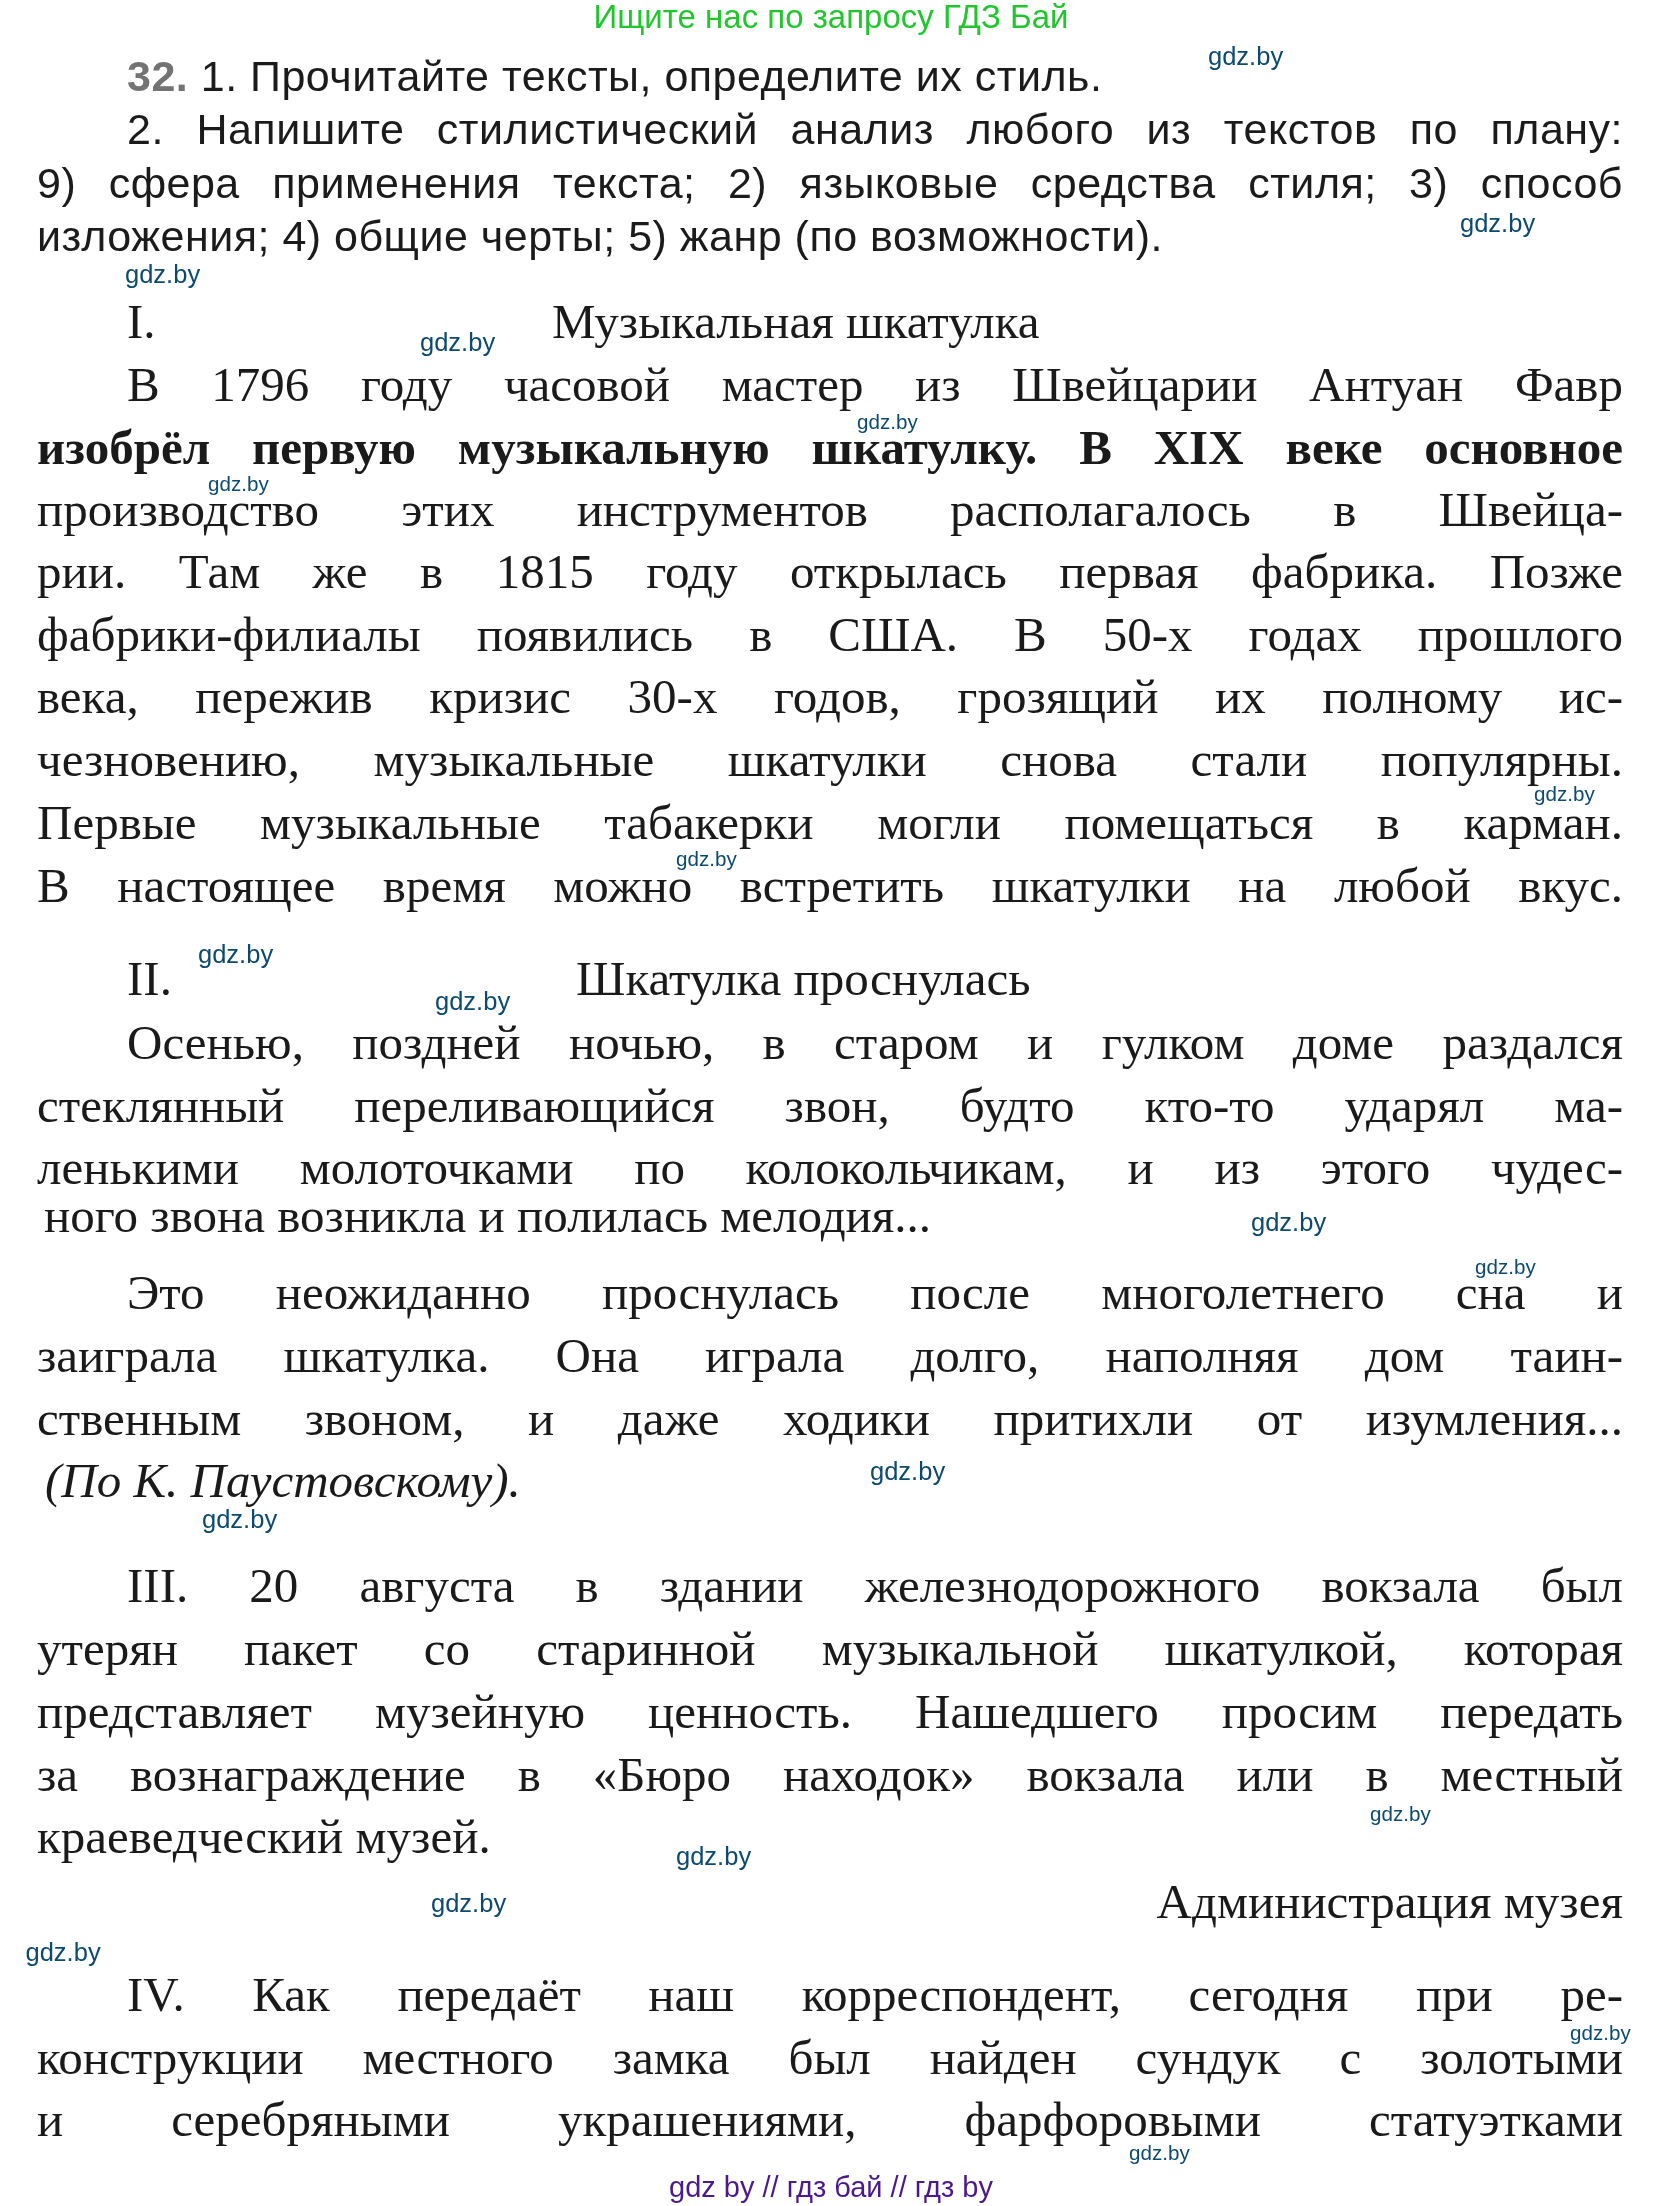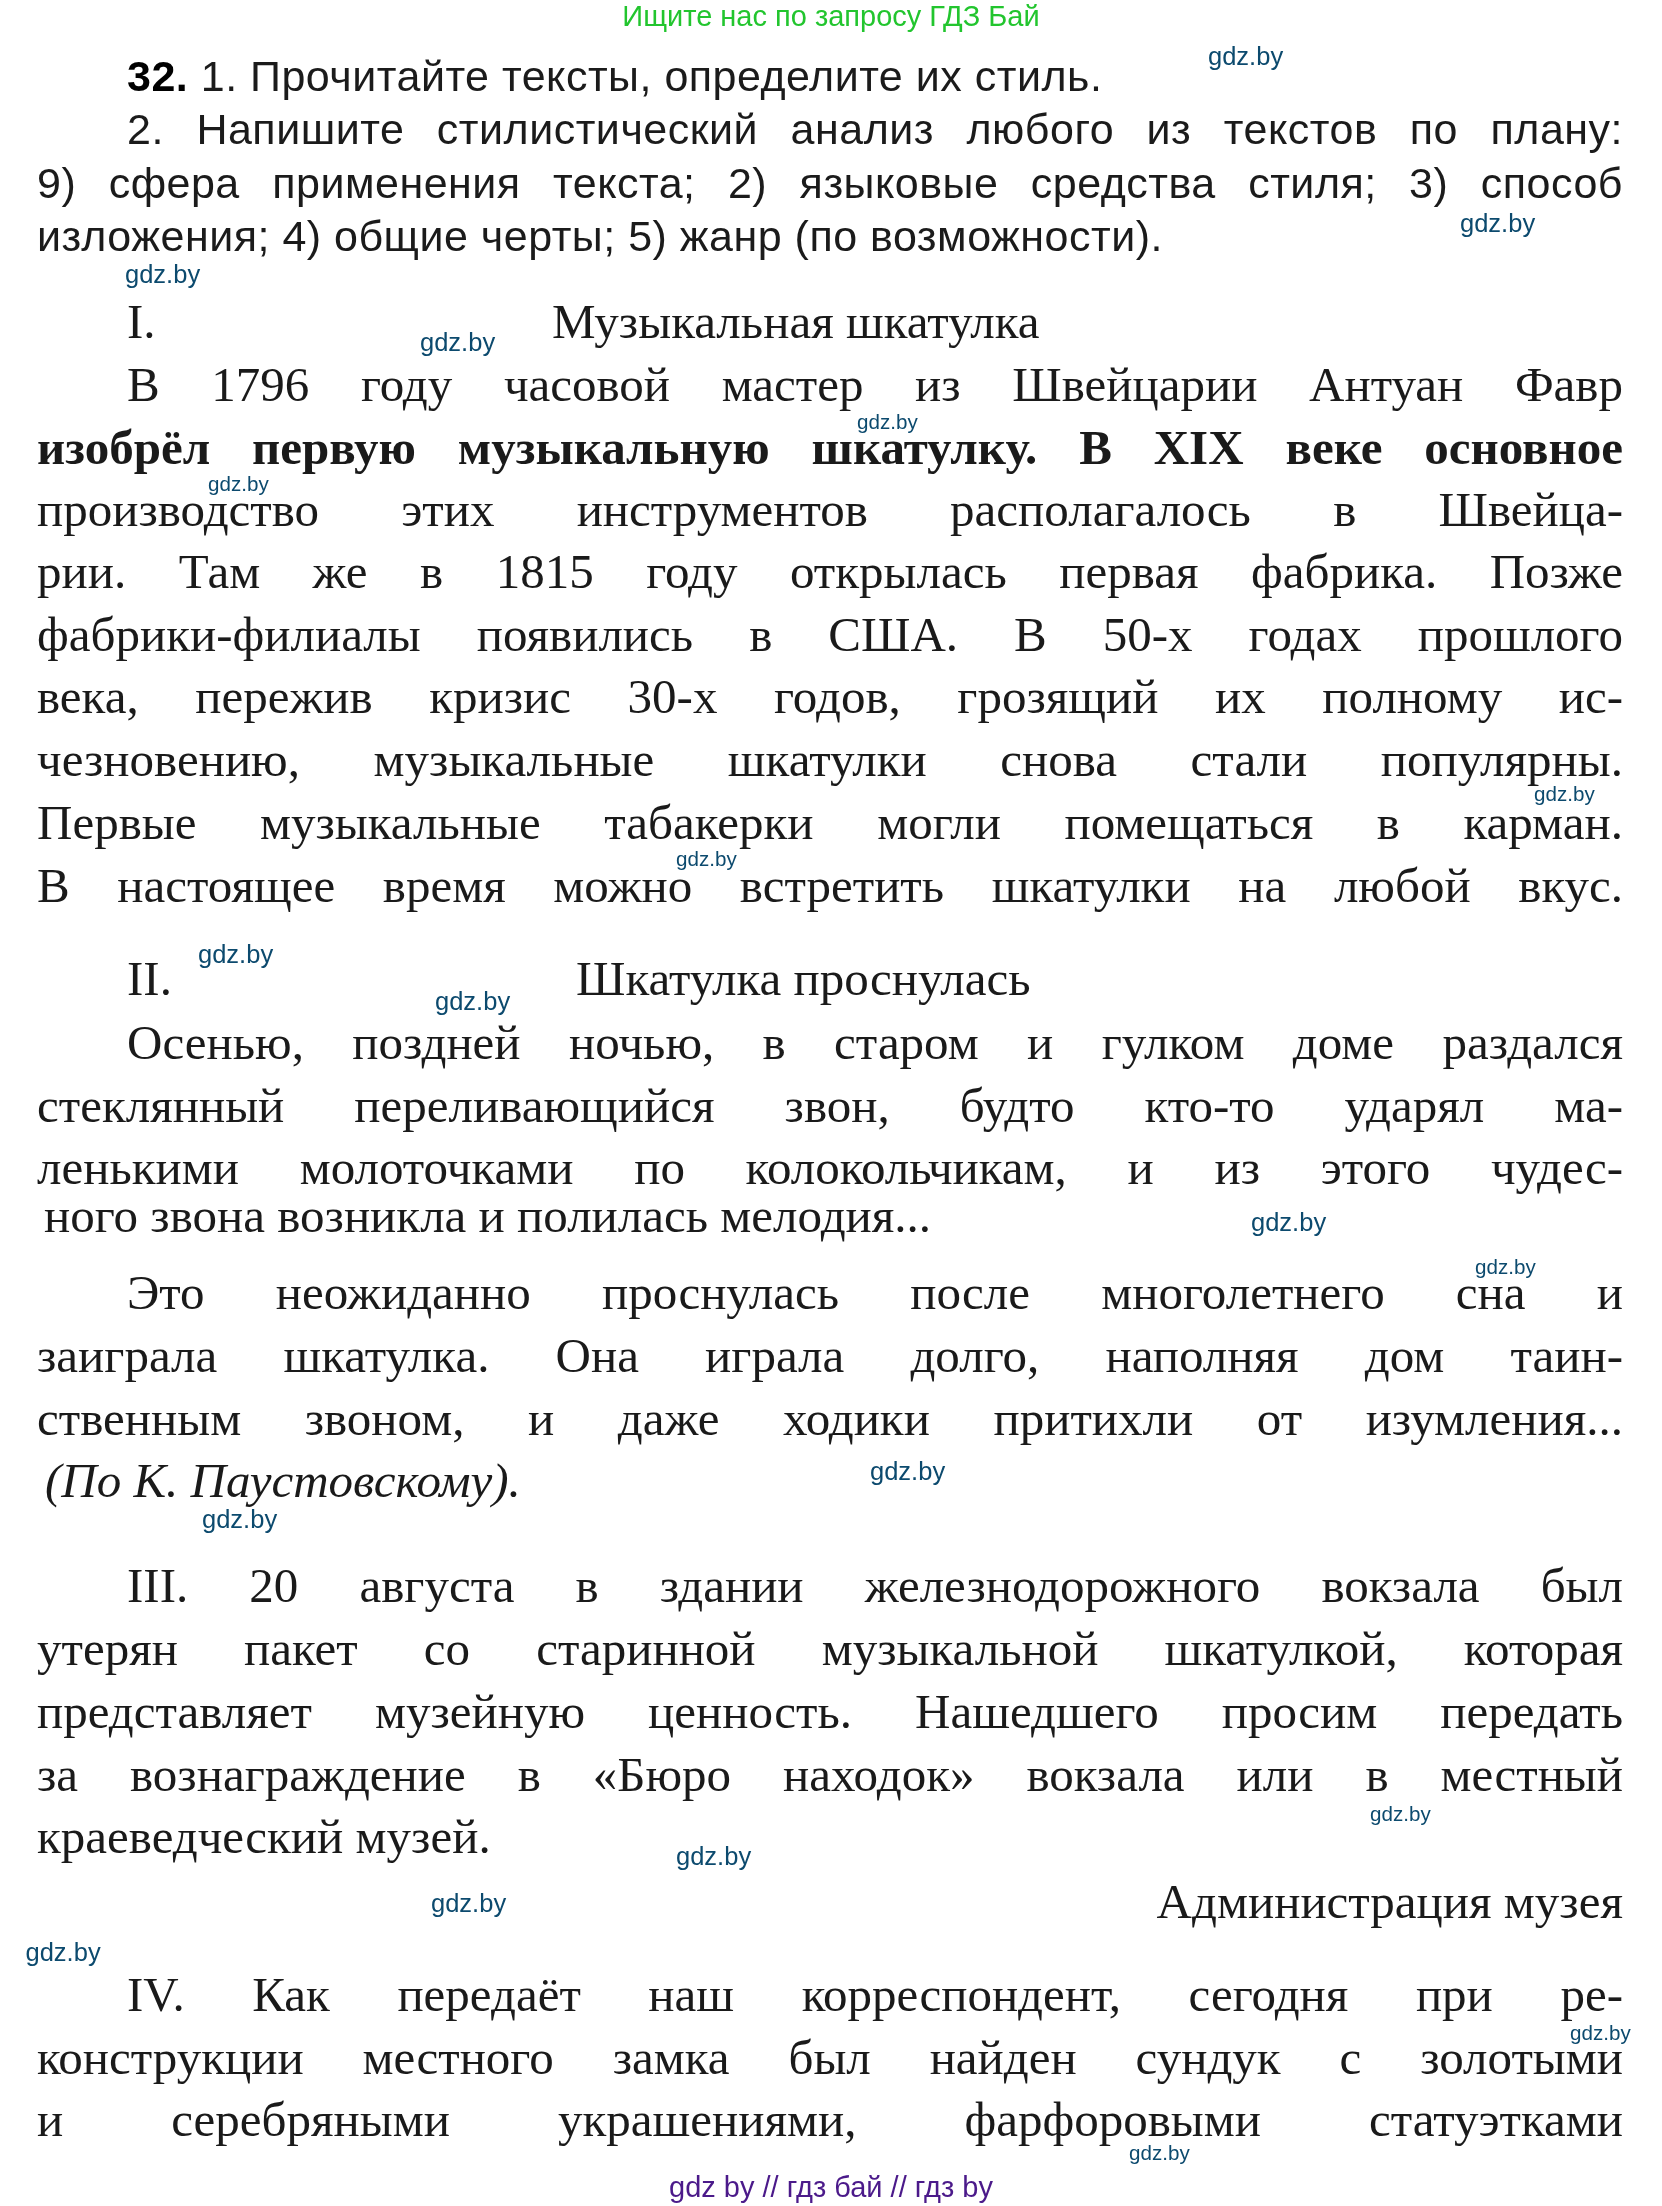"Ищите нас по запросу ГДЗ" .hdr { font-size: 29px -> 33px }
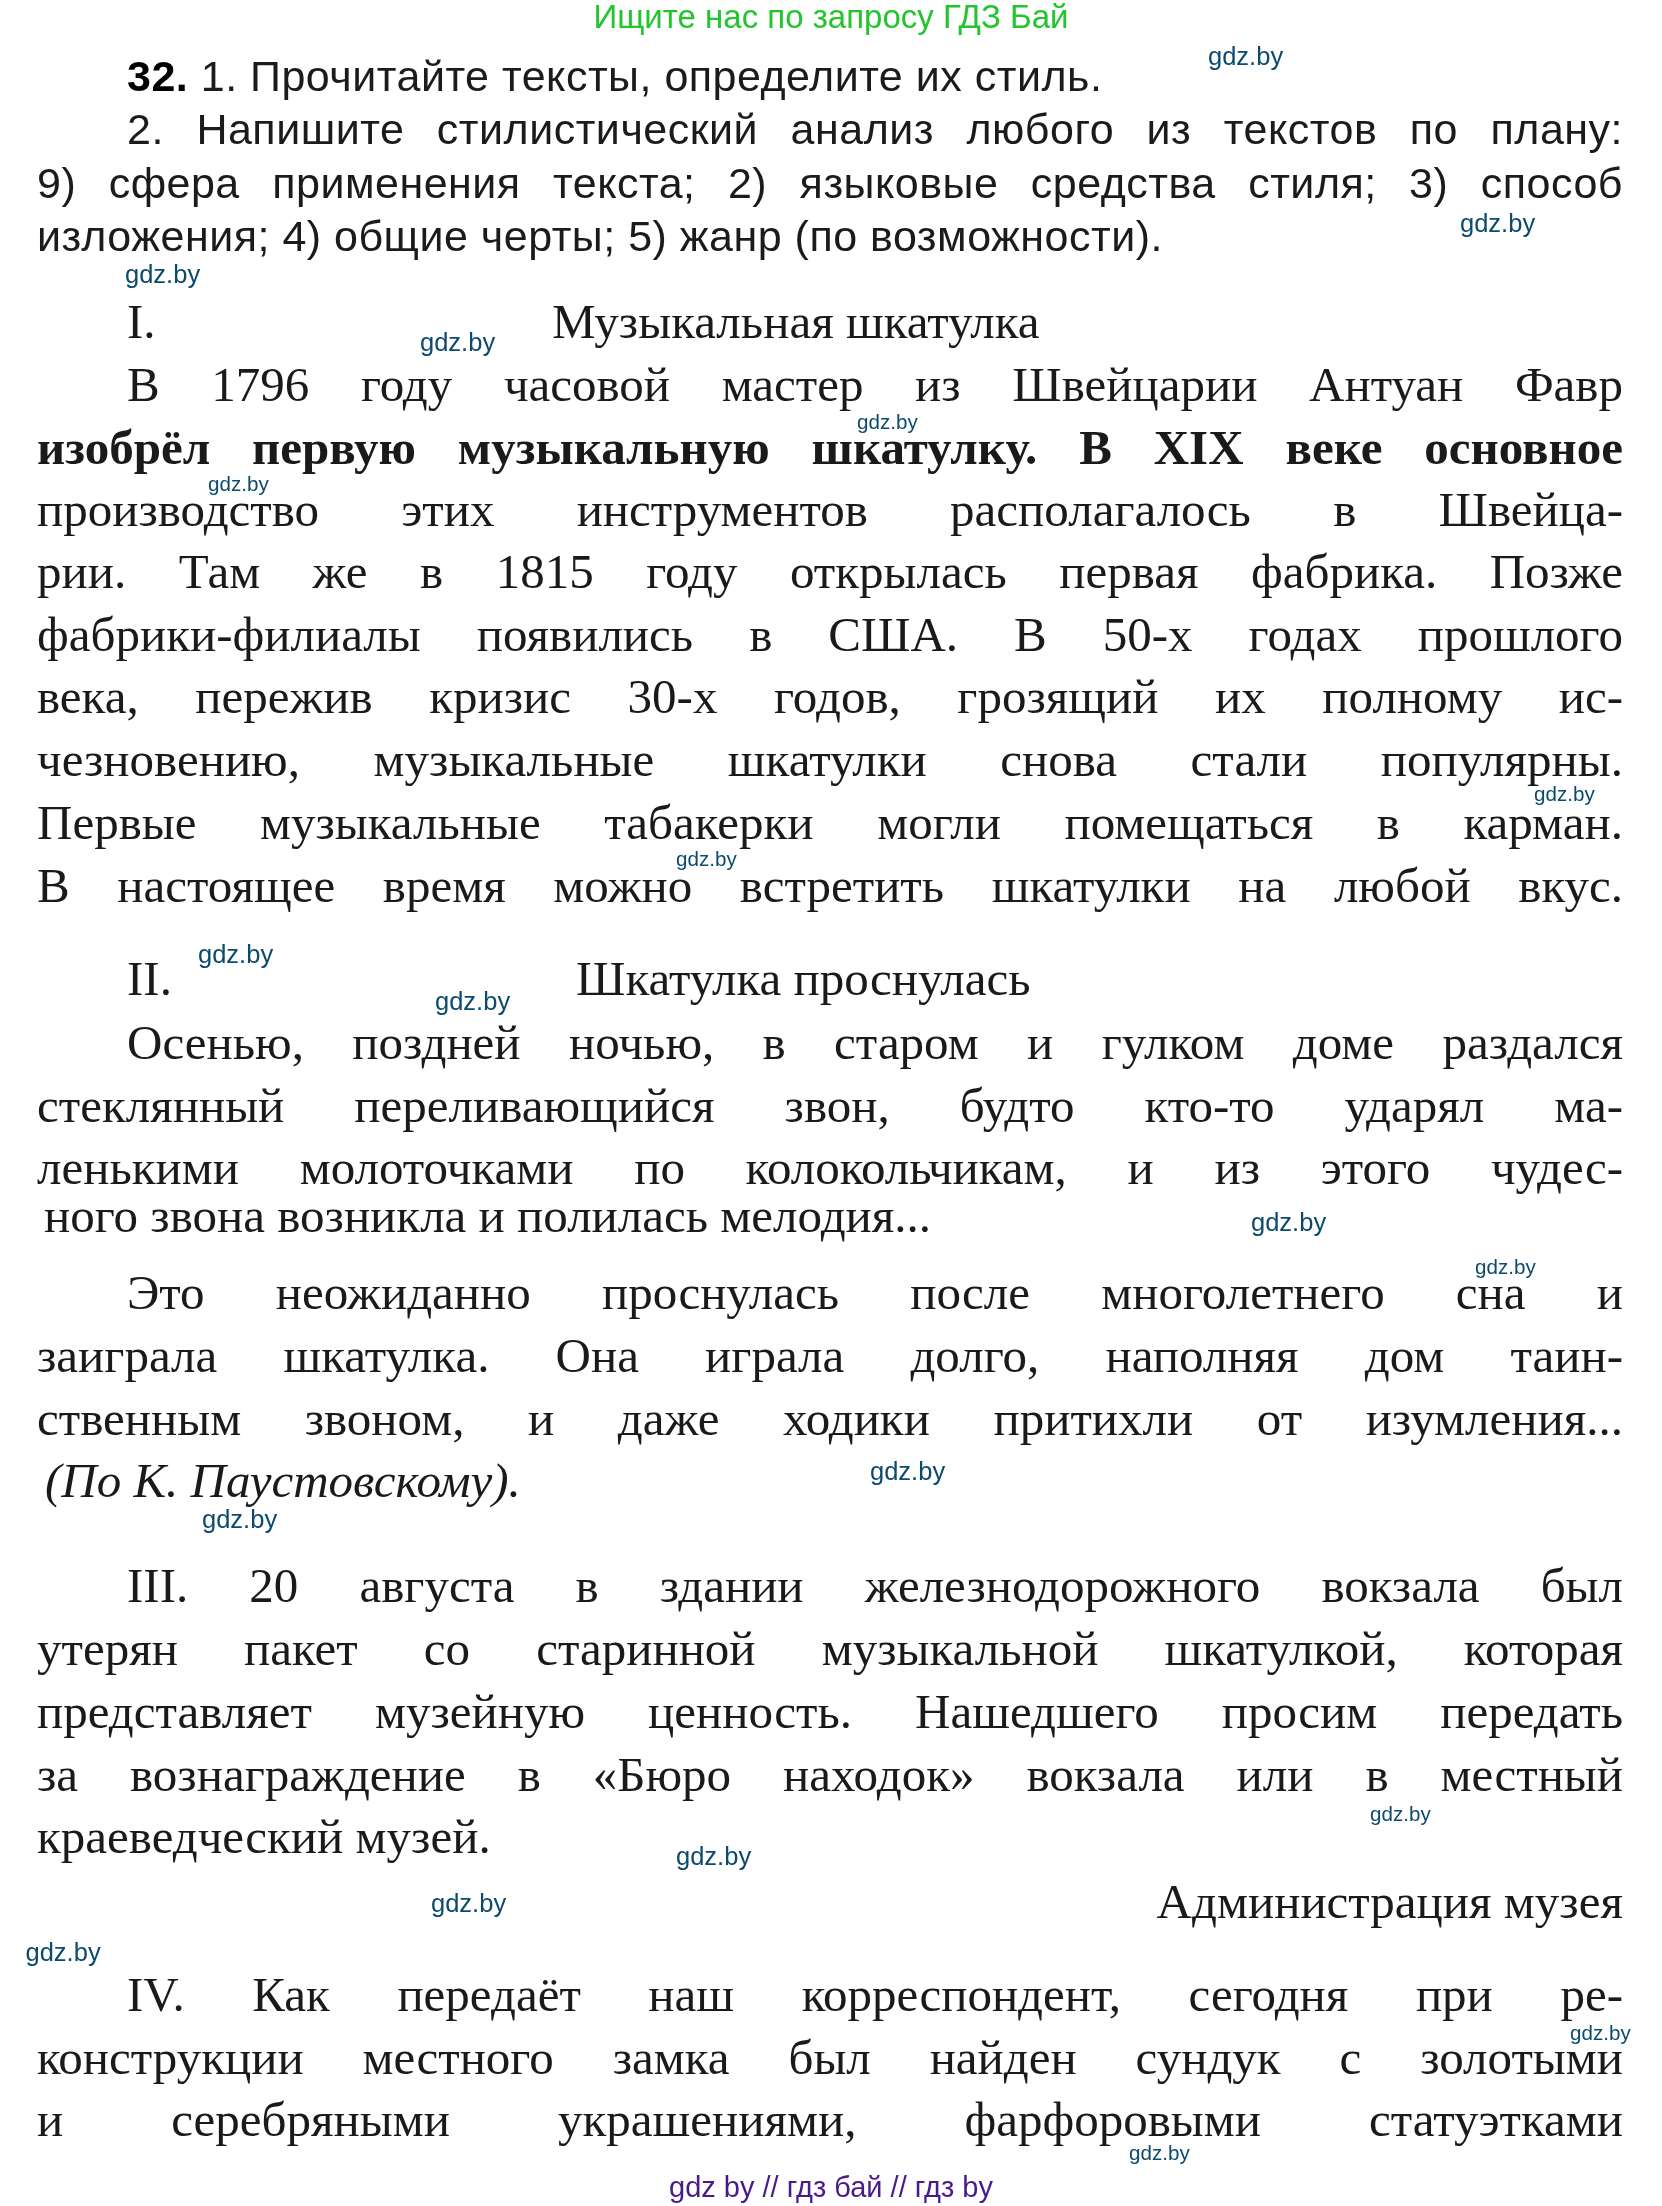"32." .num { color: #000000 -> #737373 }
